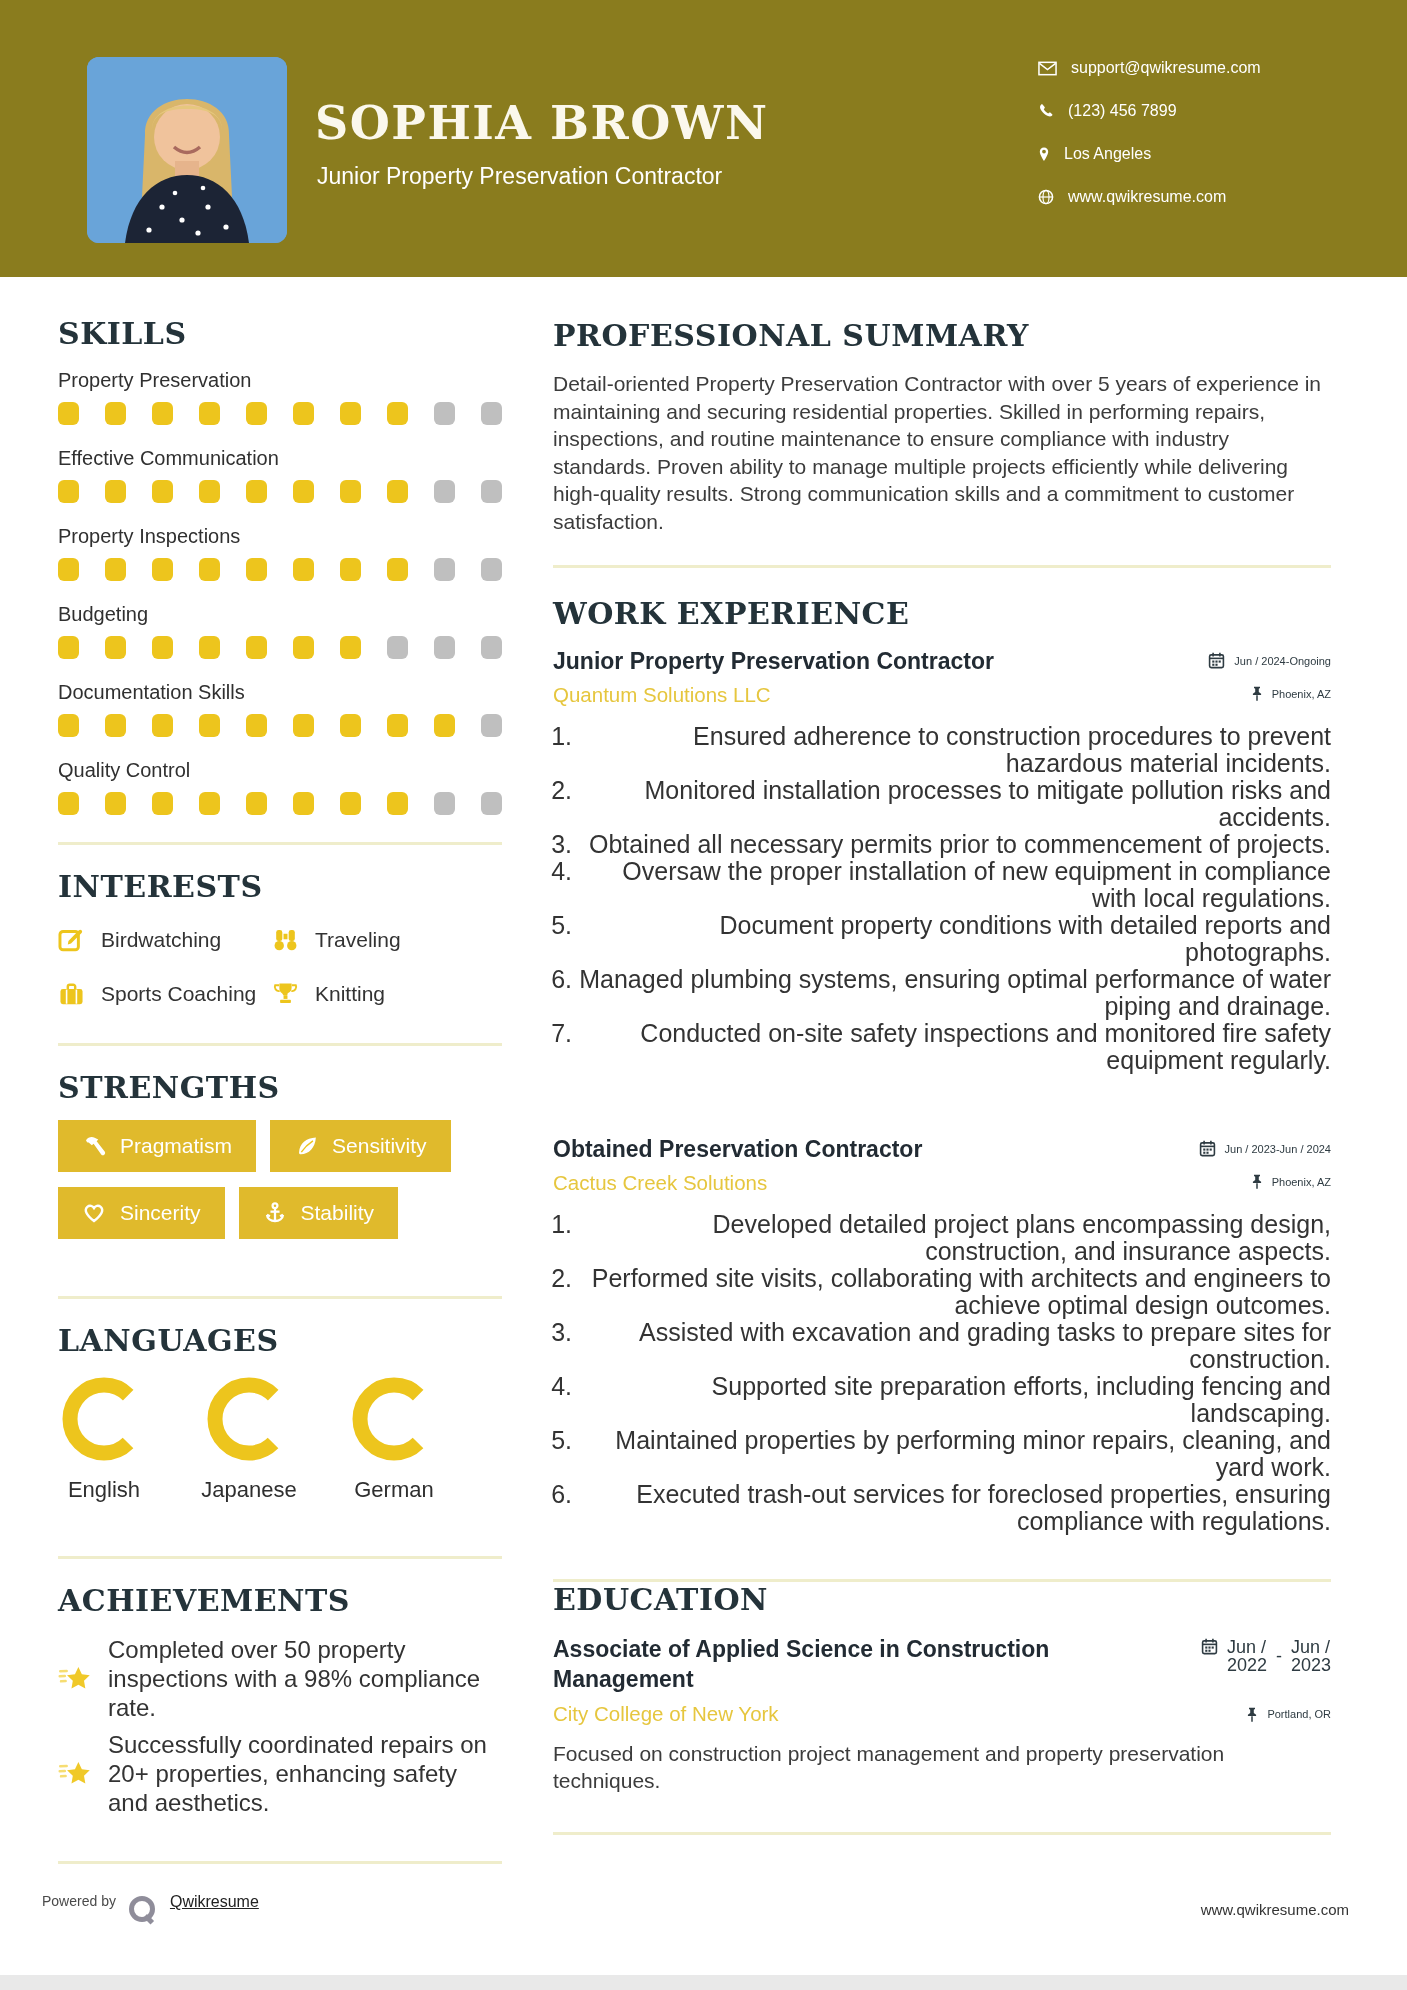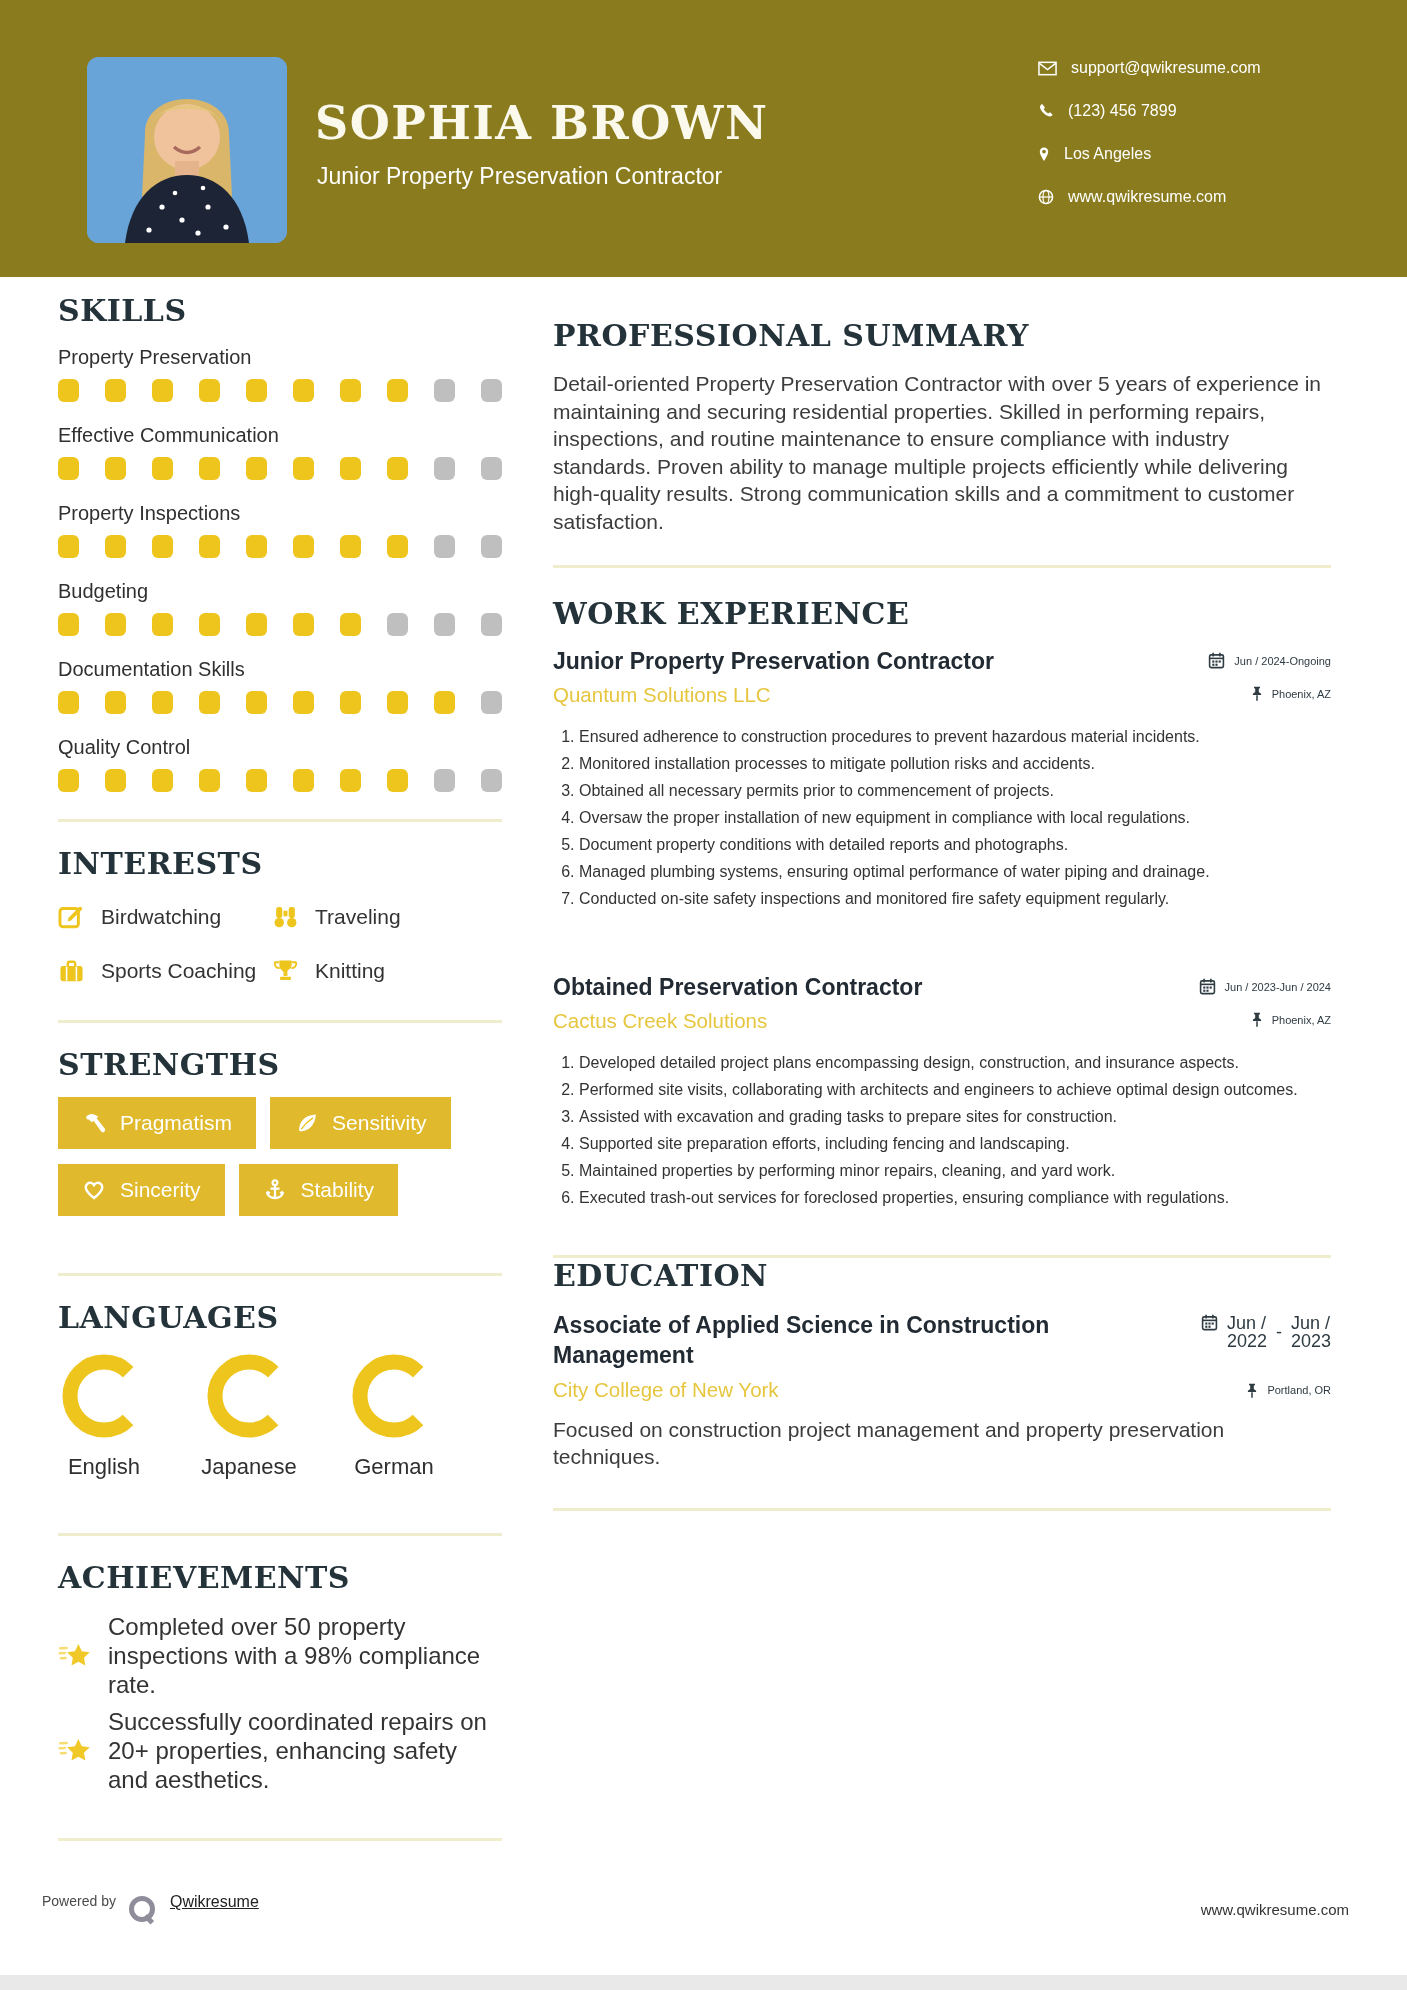"SKILLS" .leftcol { top: 293px -> 316px }
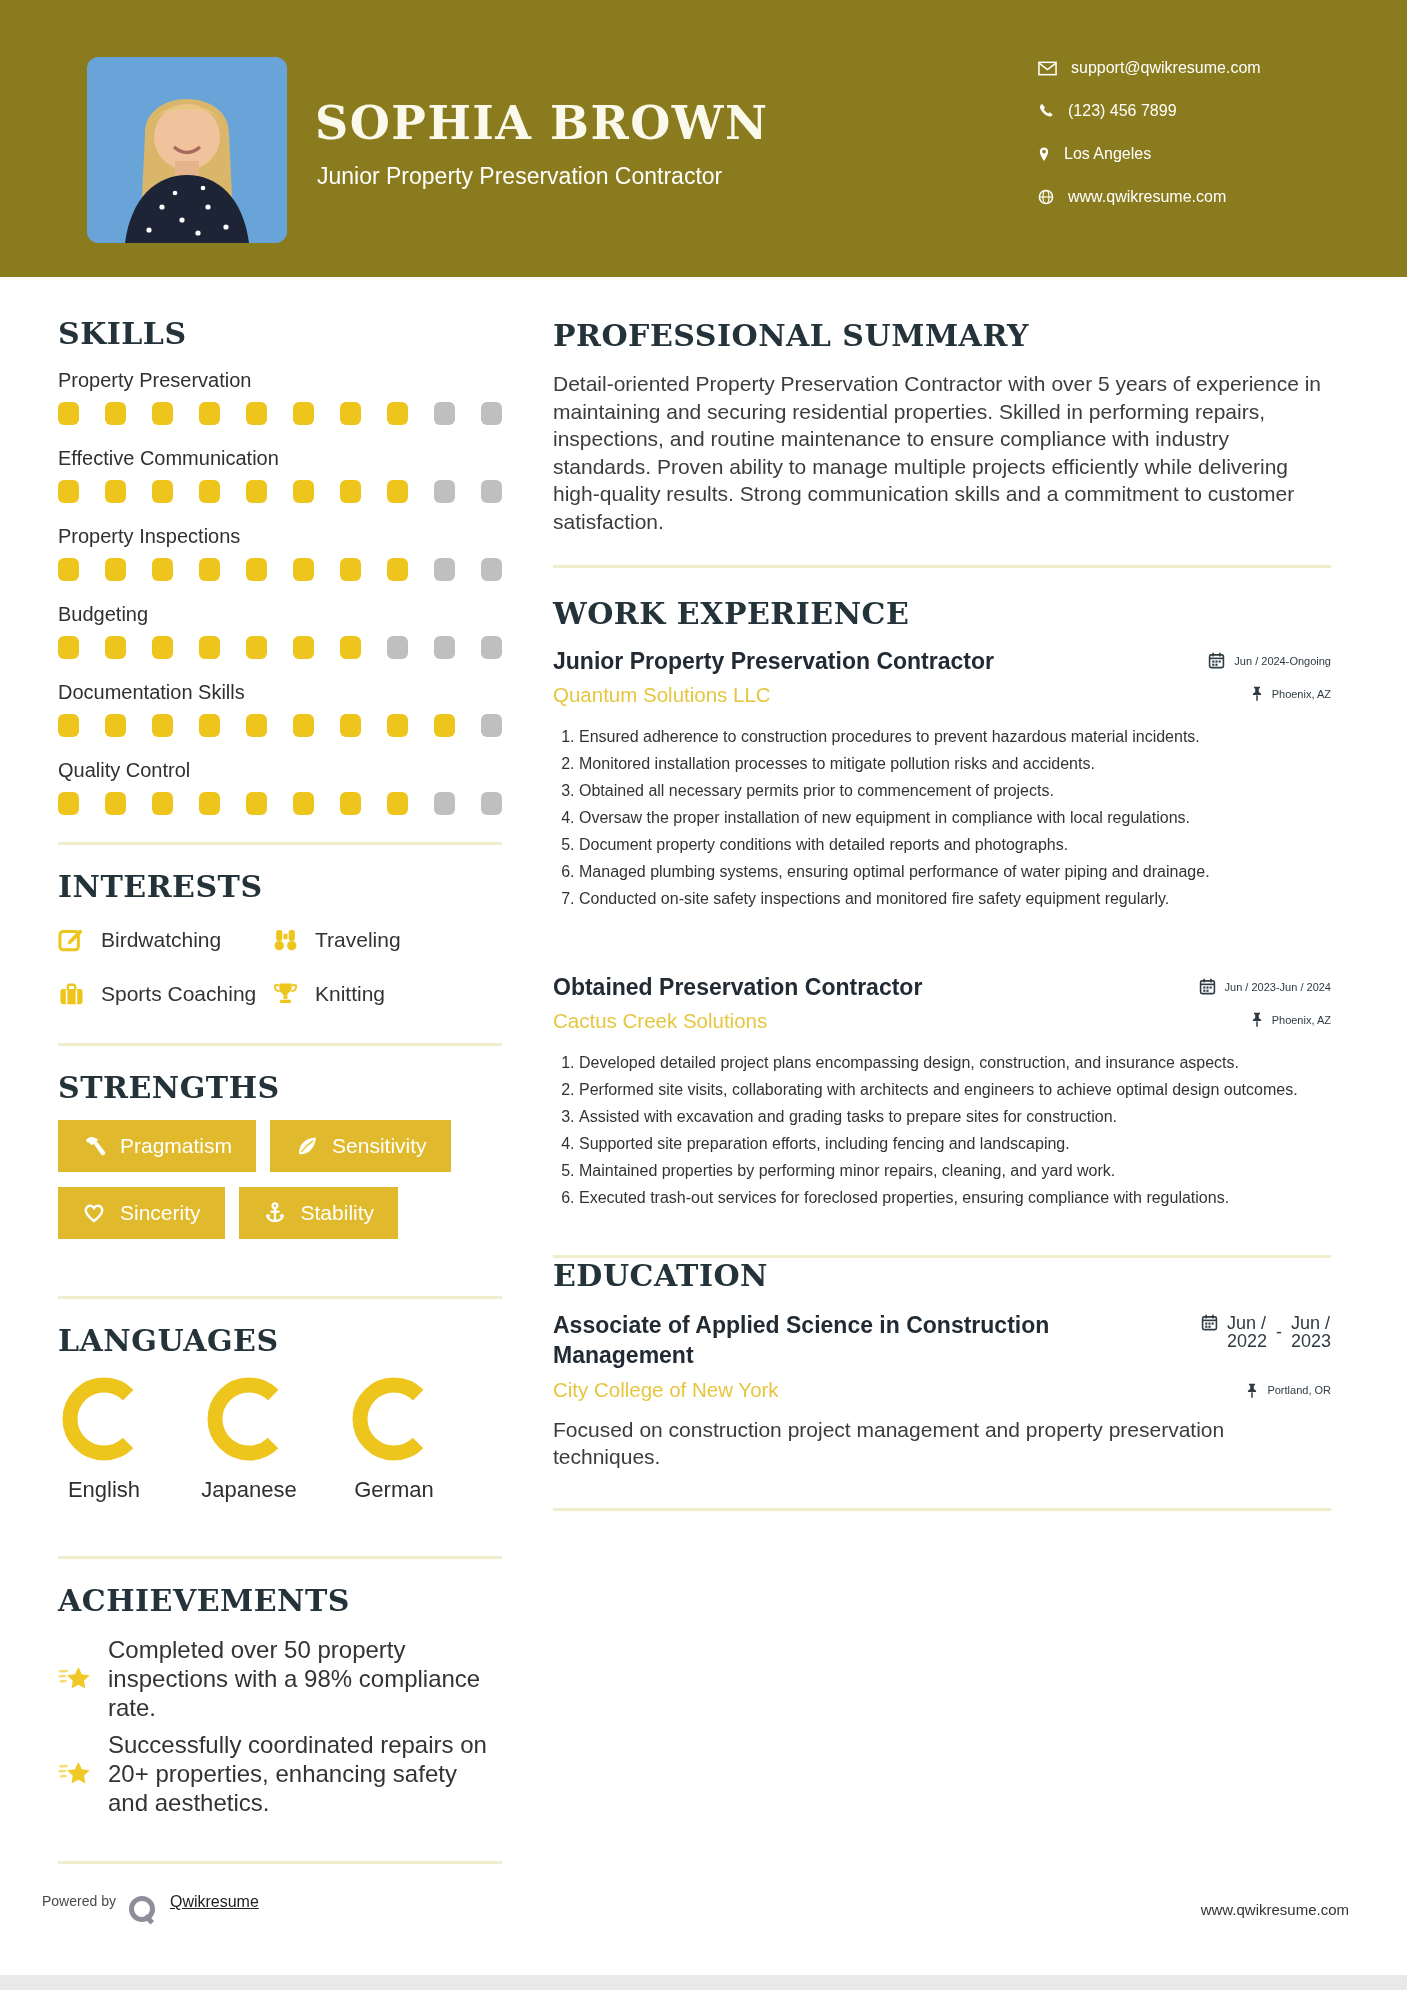"Ensured adherence to construction" ol.bullets li { font-size: 16px -> 25px; text-align: none -> right }
